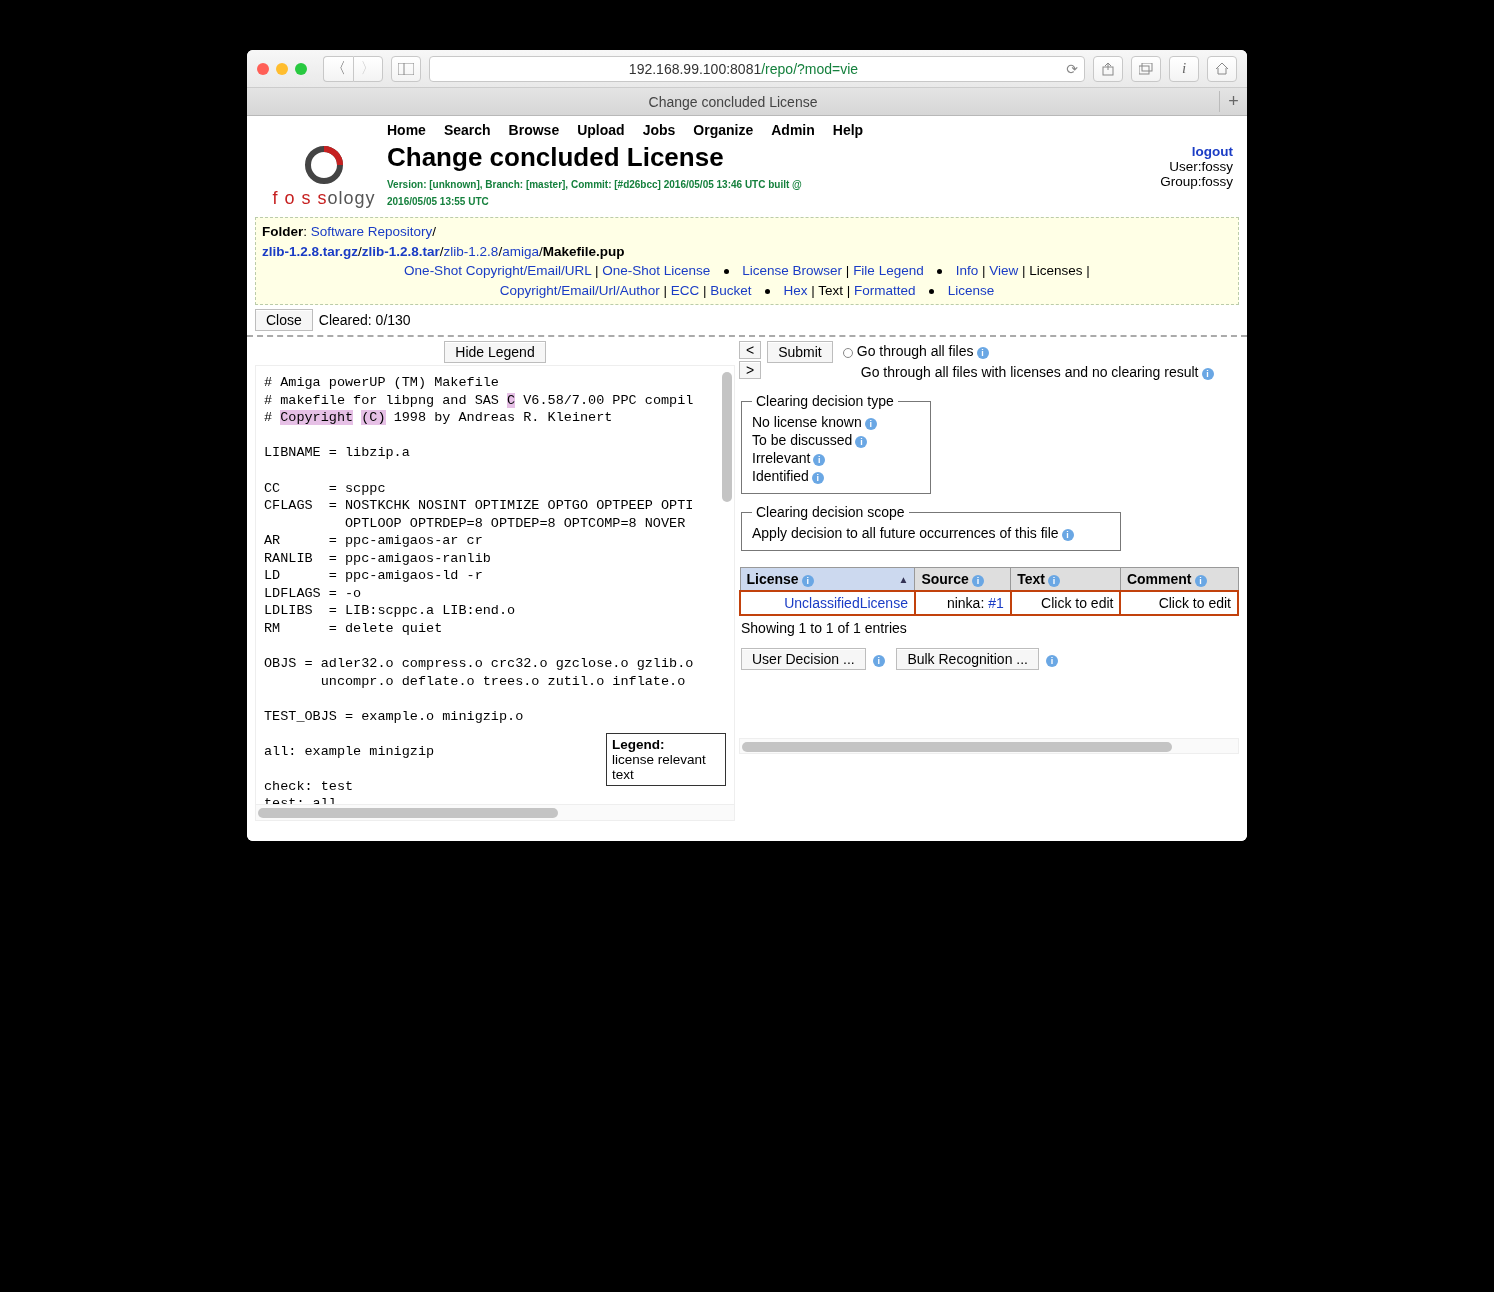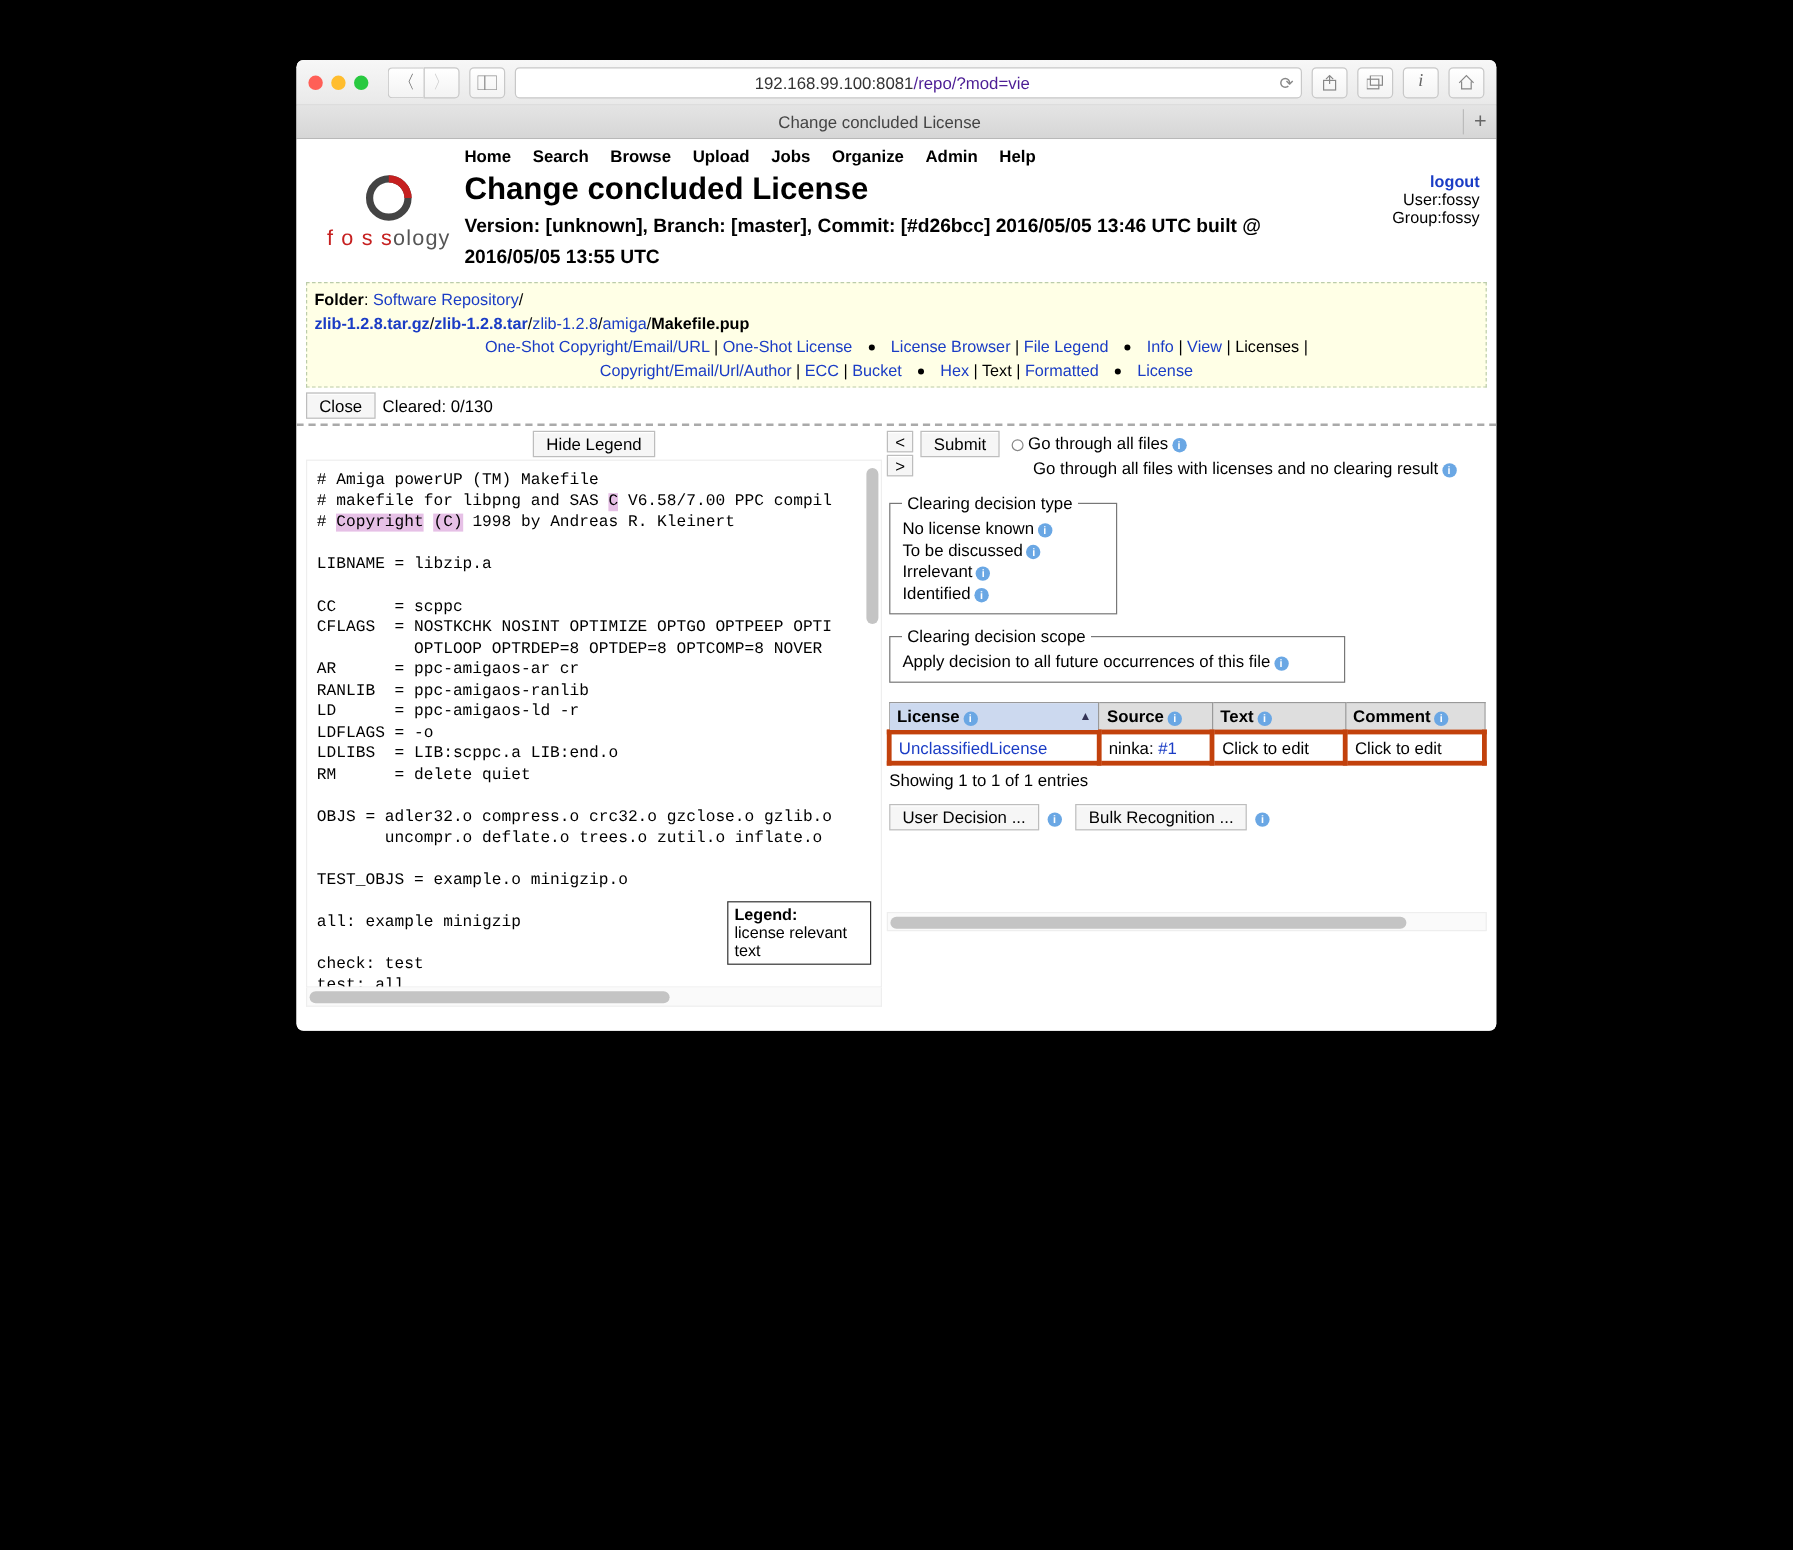"/repo/?mod=vie" .urlbar .grey { color: #4c1d95 -> #15803d }
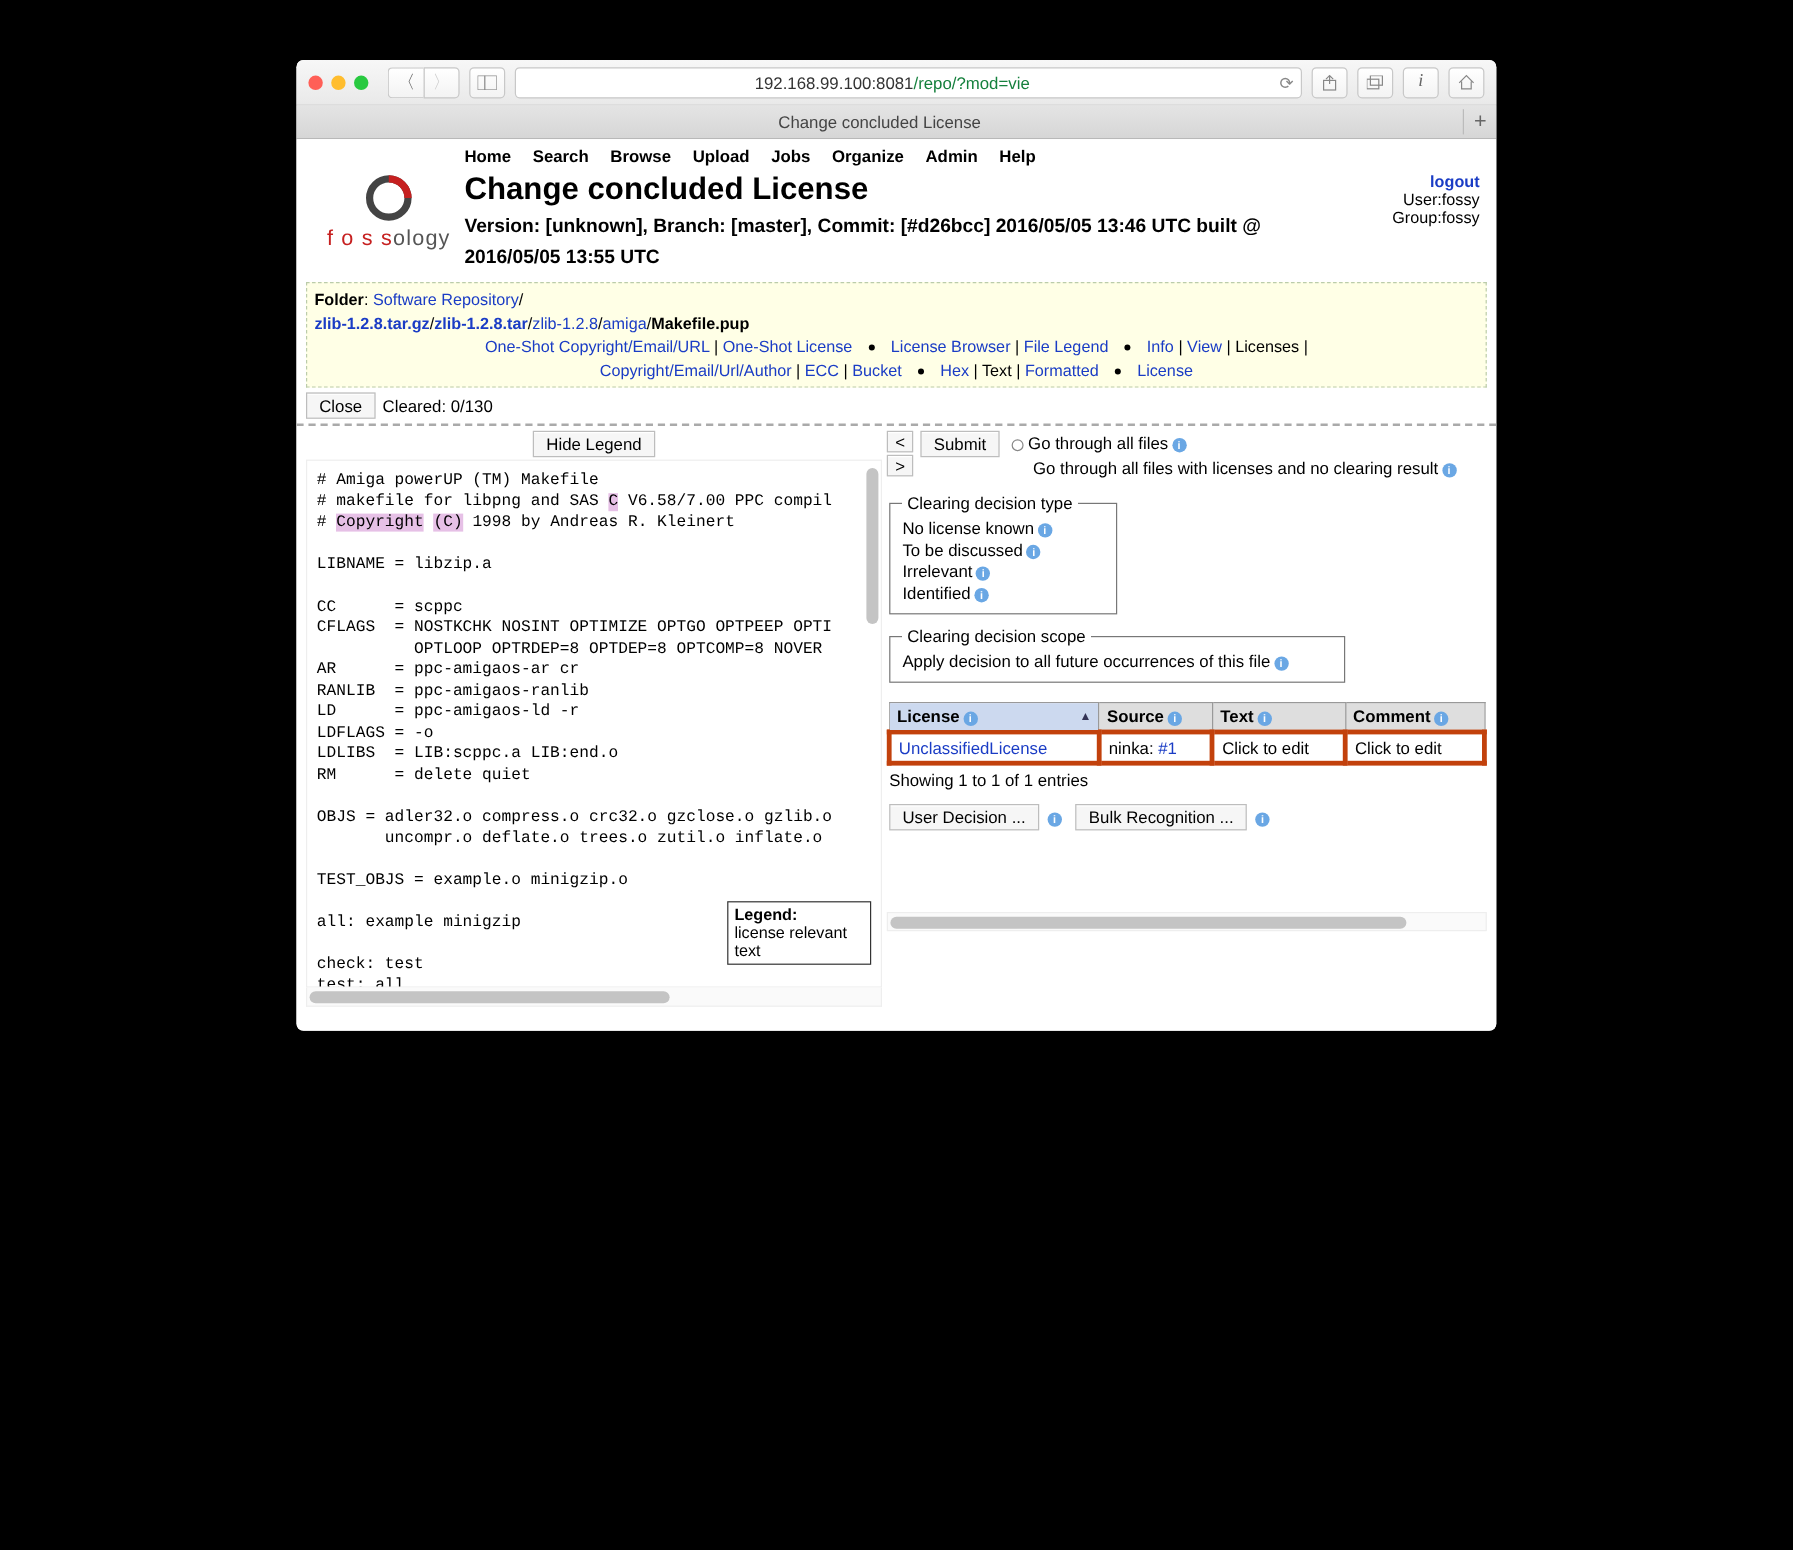"Version: [unknown], Branch: [master]," .meta { color: #000000 -> #15803d; font-size: 16px -> 10px }
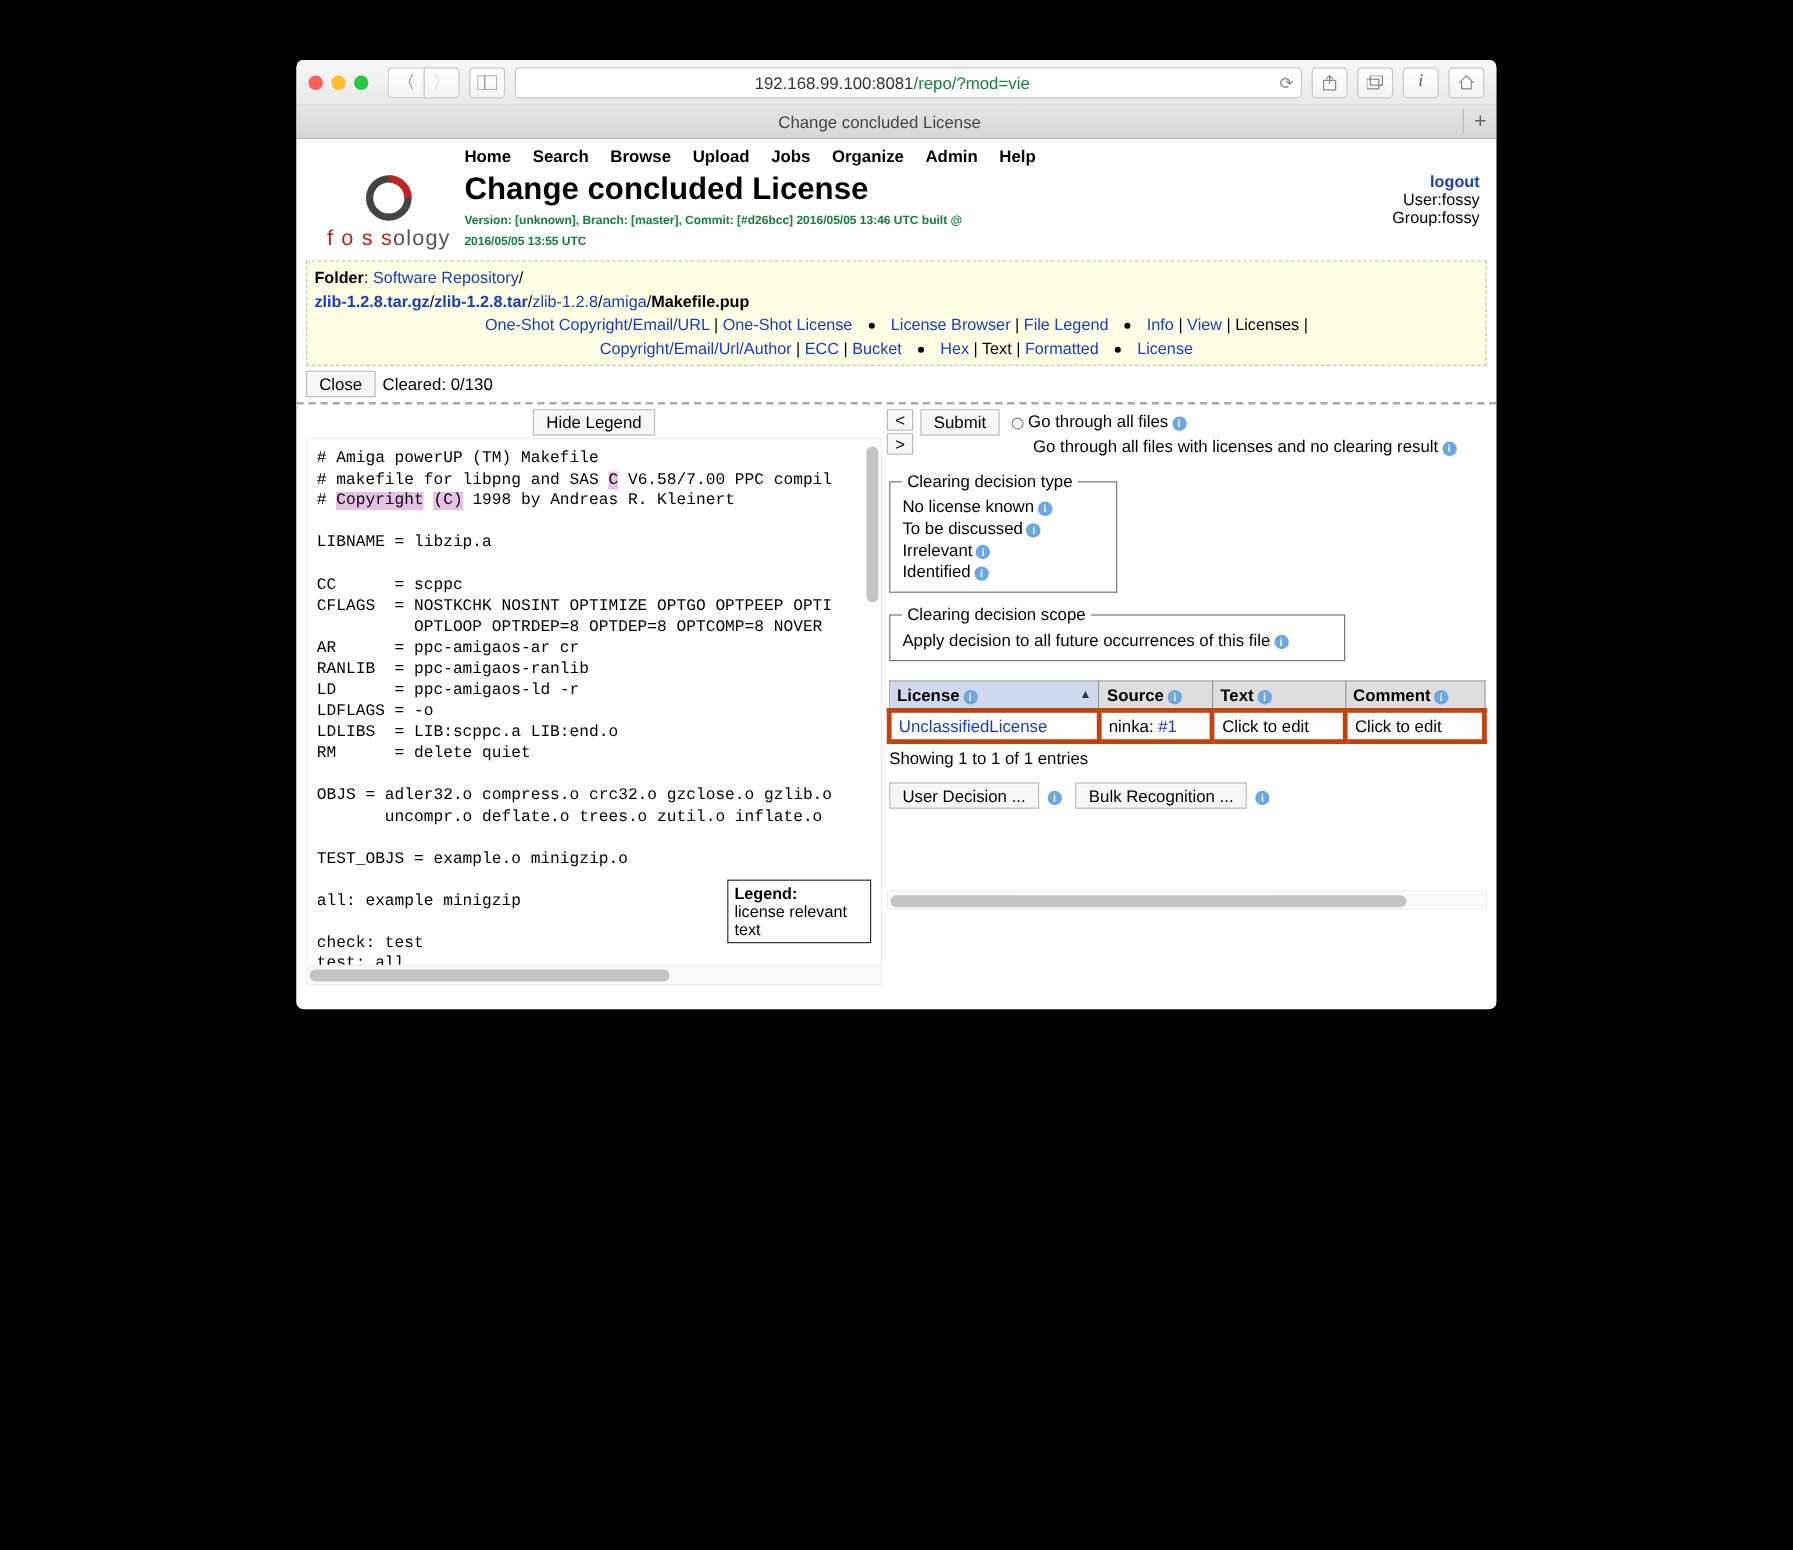"UnclassifiedLicense" table.lic td { border: 4px solid #c2410c -> 2px solid #c2410c; text-align: none -> right }
